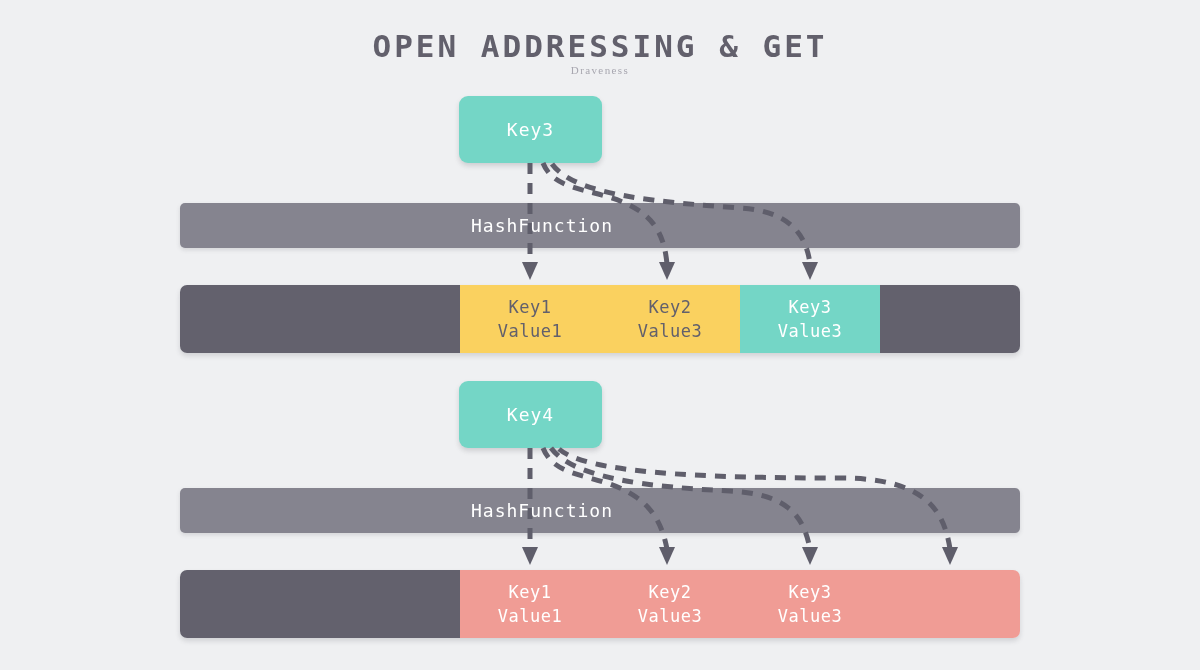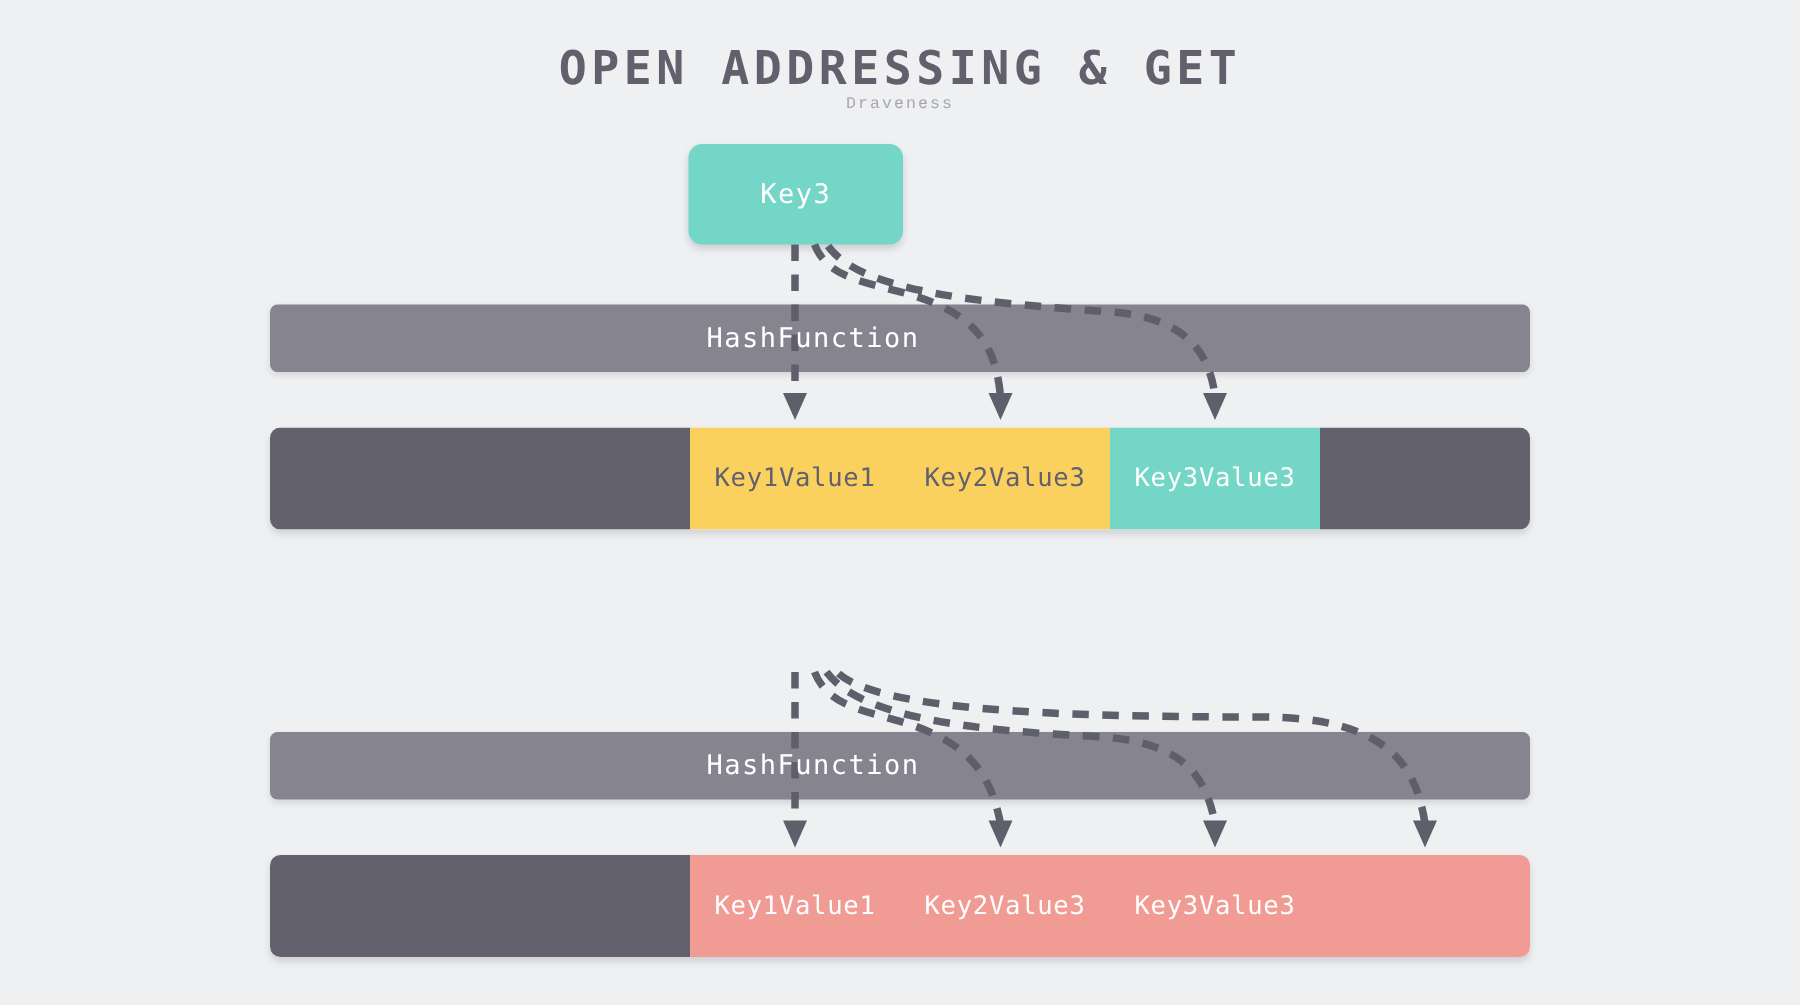"Draveness" .subtitle { font-family: Liberation Mono, monospace -> Liberation Serif, serif }
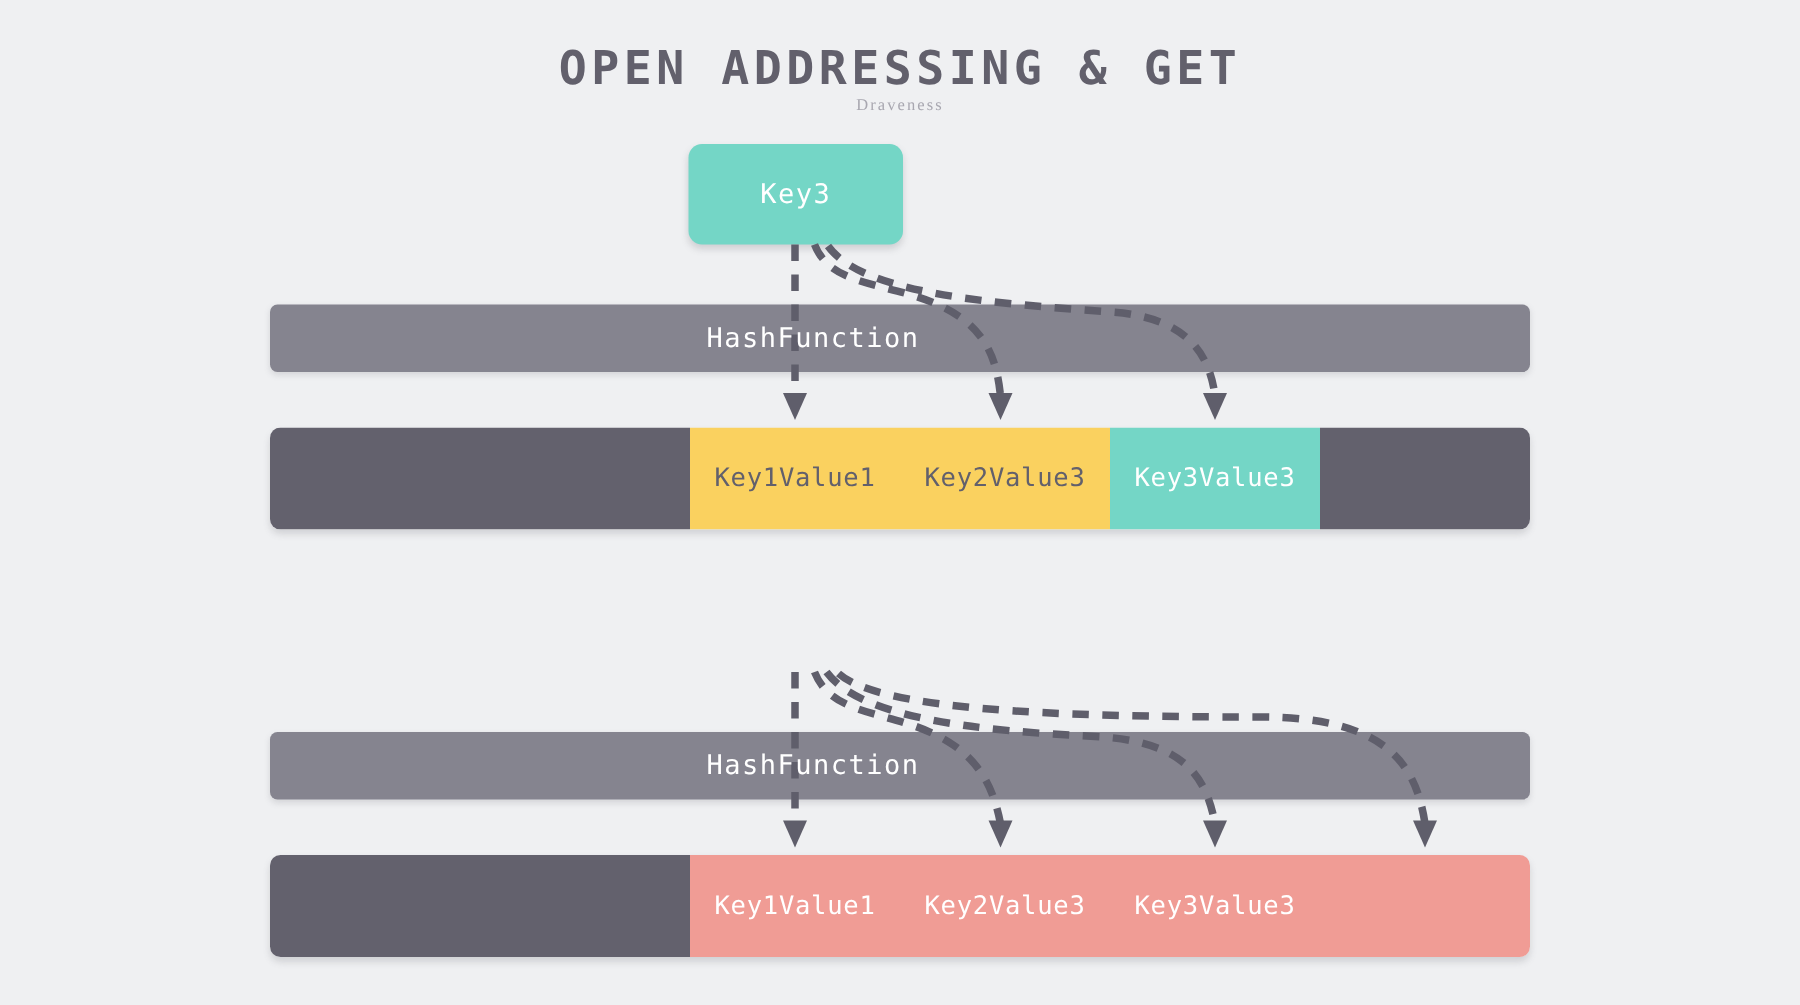"Key1" .seg { flex-direction: row -> column }
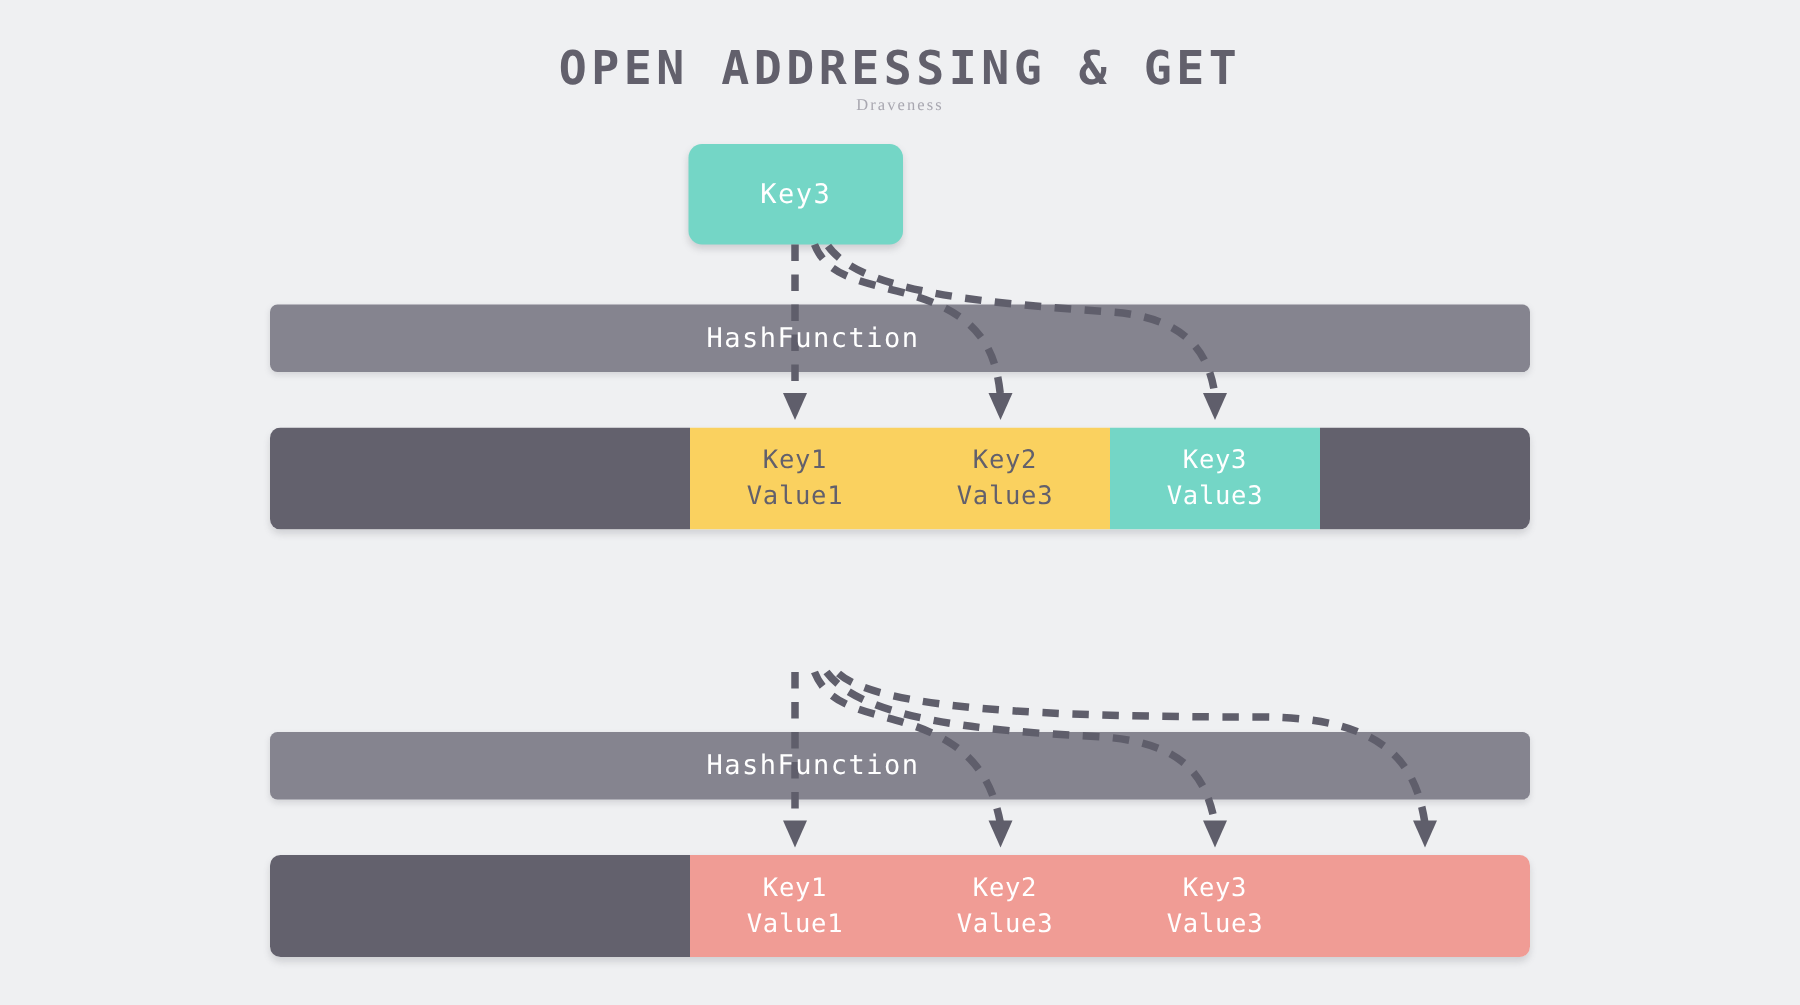"Key4" div.keybox { html: none -> <div> <span>Key4</span> </div> }
